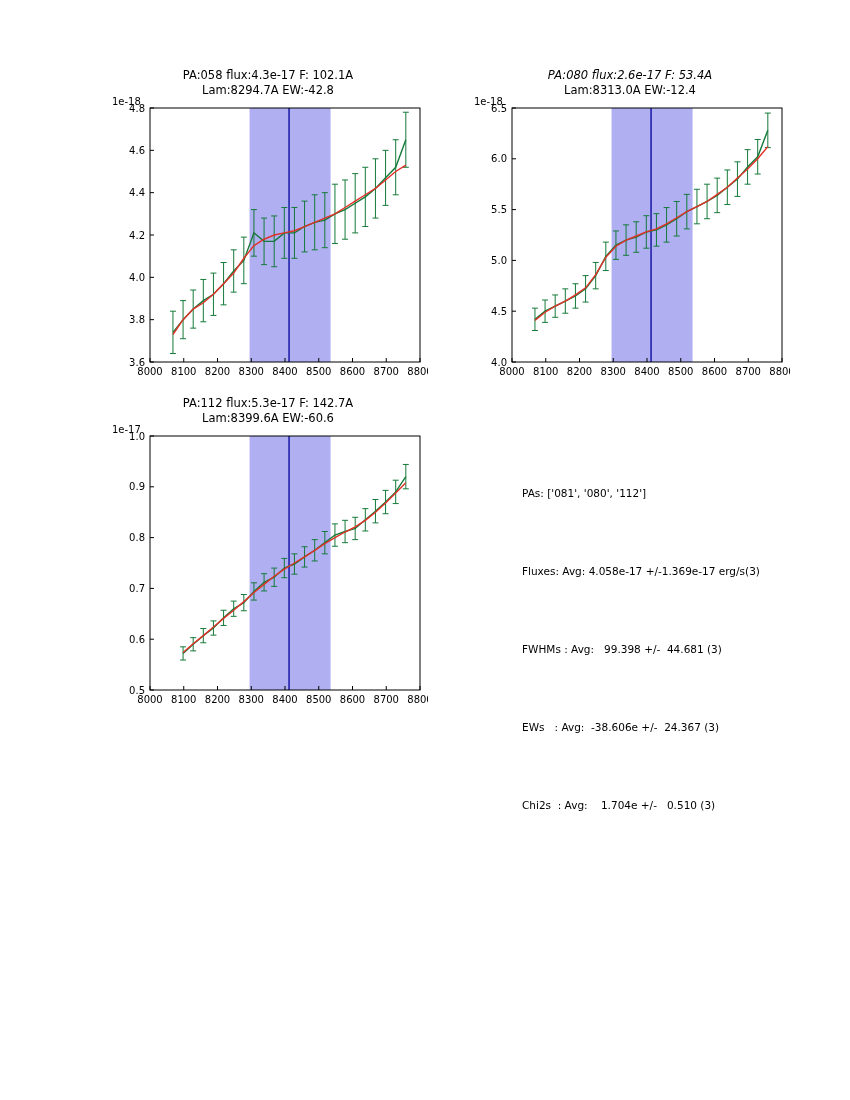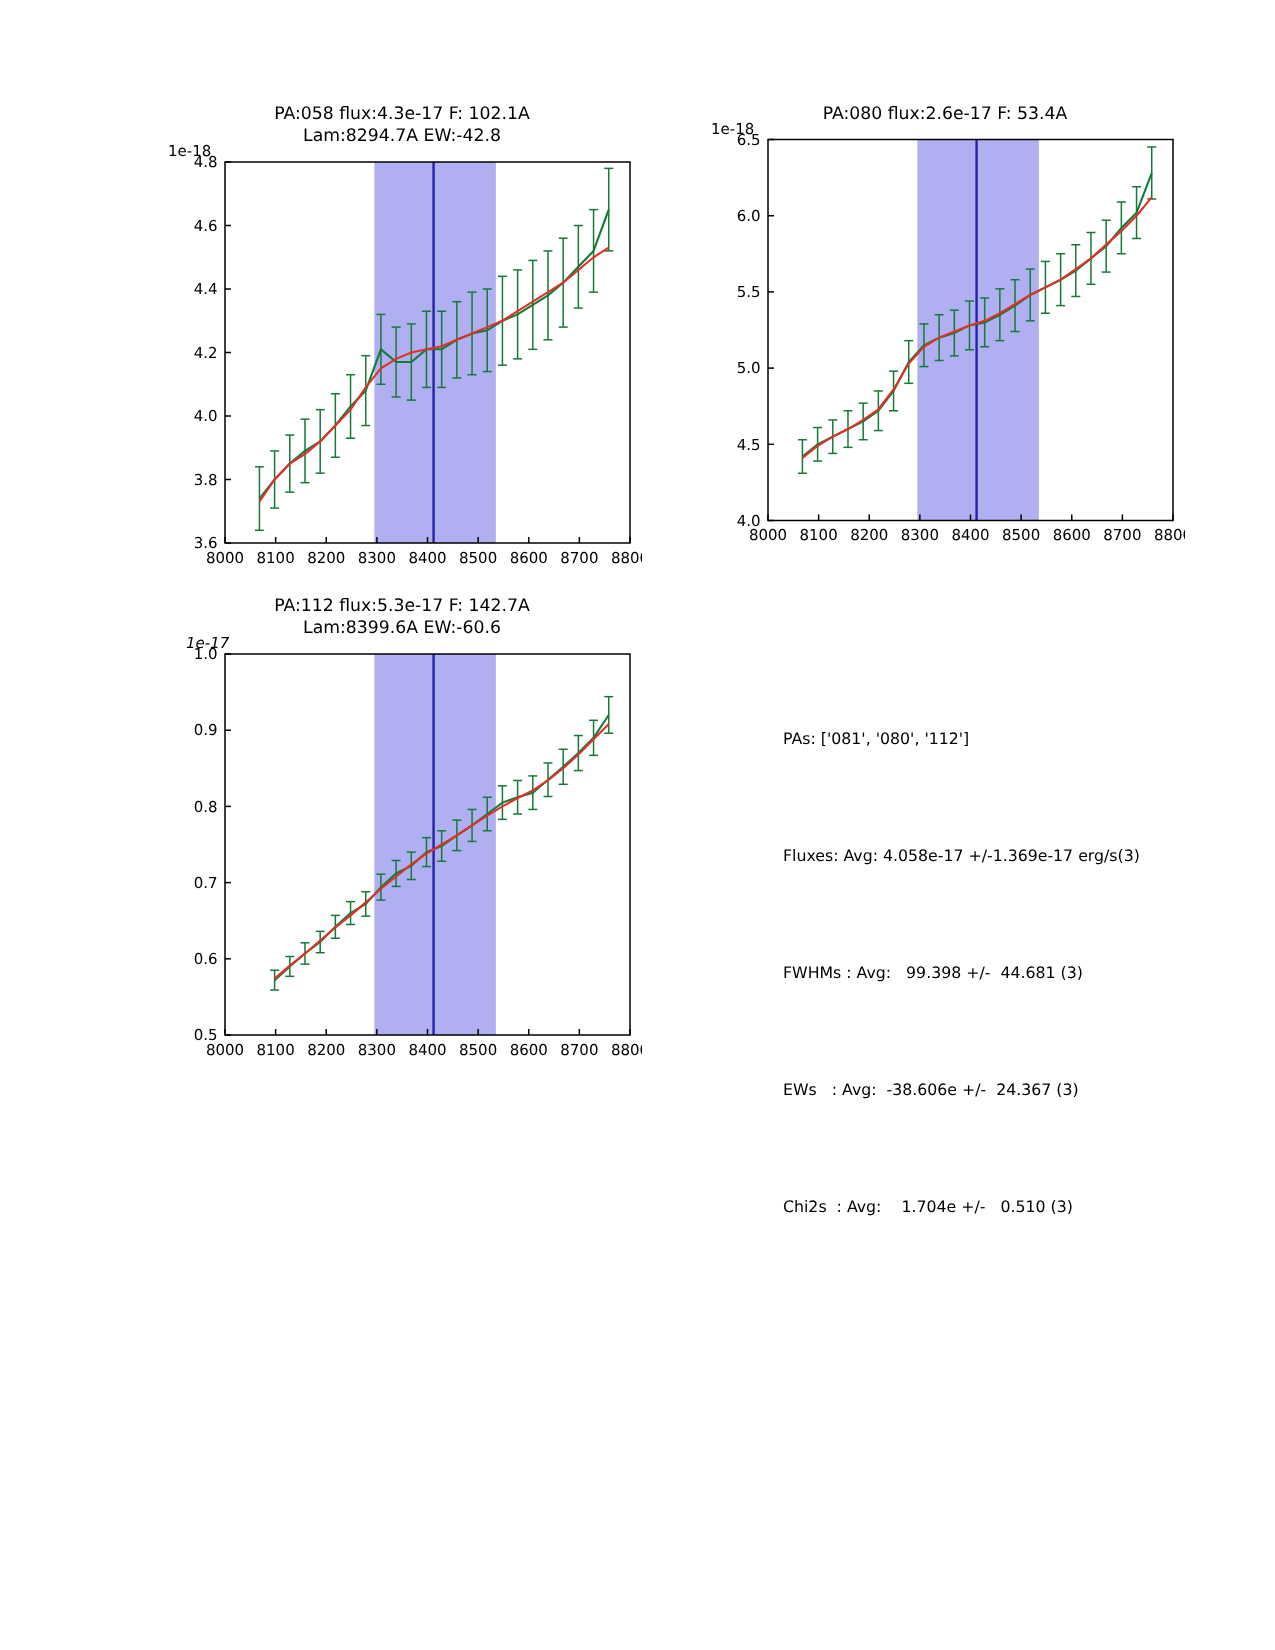"PA:080 flux:2.6e-17 F: 53.4A" div.panel-title { font-style: none -> italic }
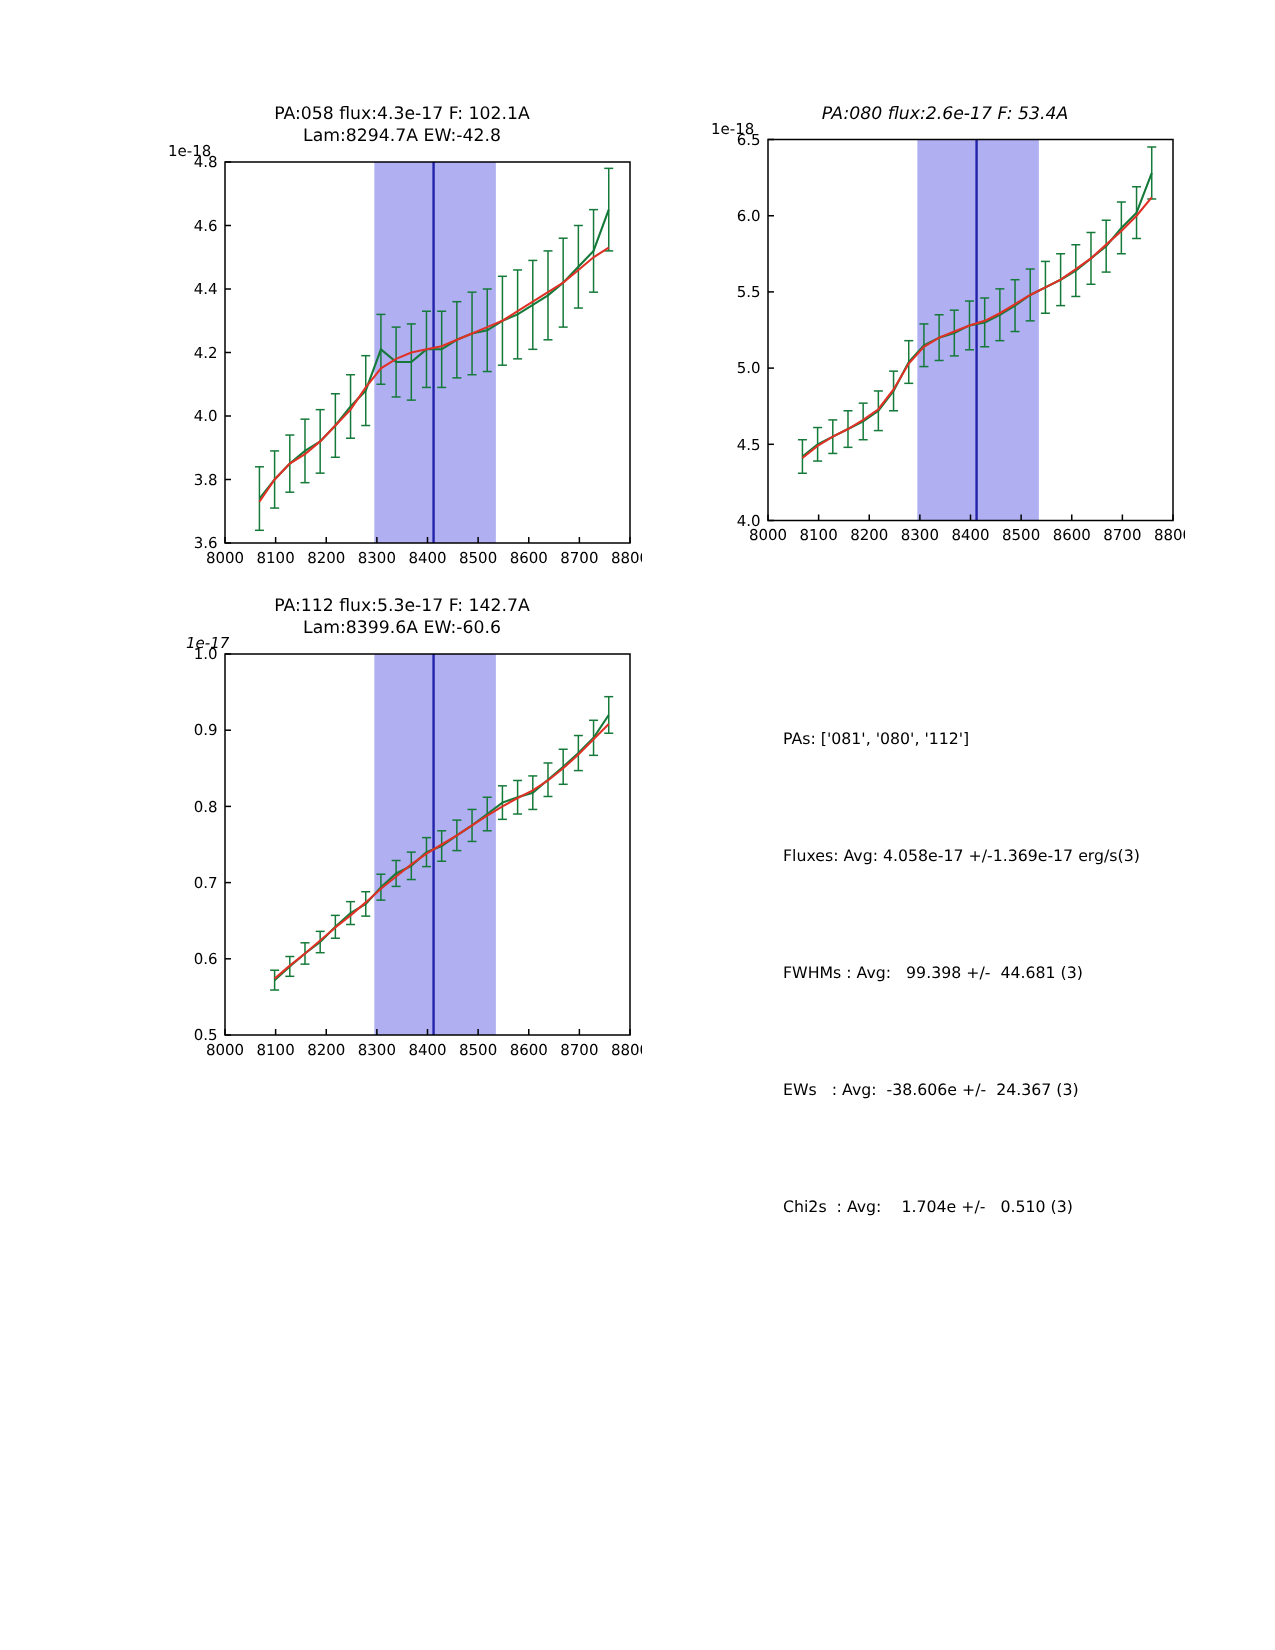"Lam:8313.0A EW:-12.4" div.panel-title { html: none -> <div>Lam:8313.0A EW:-12.4</div> }
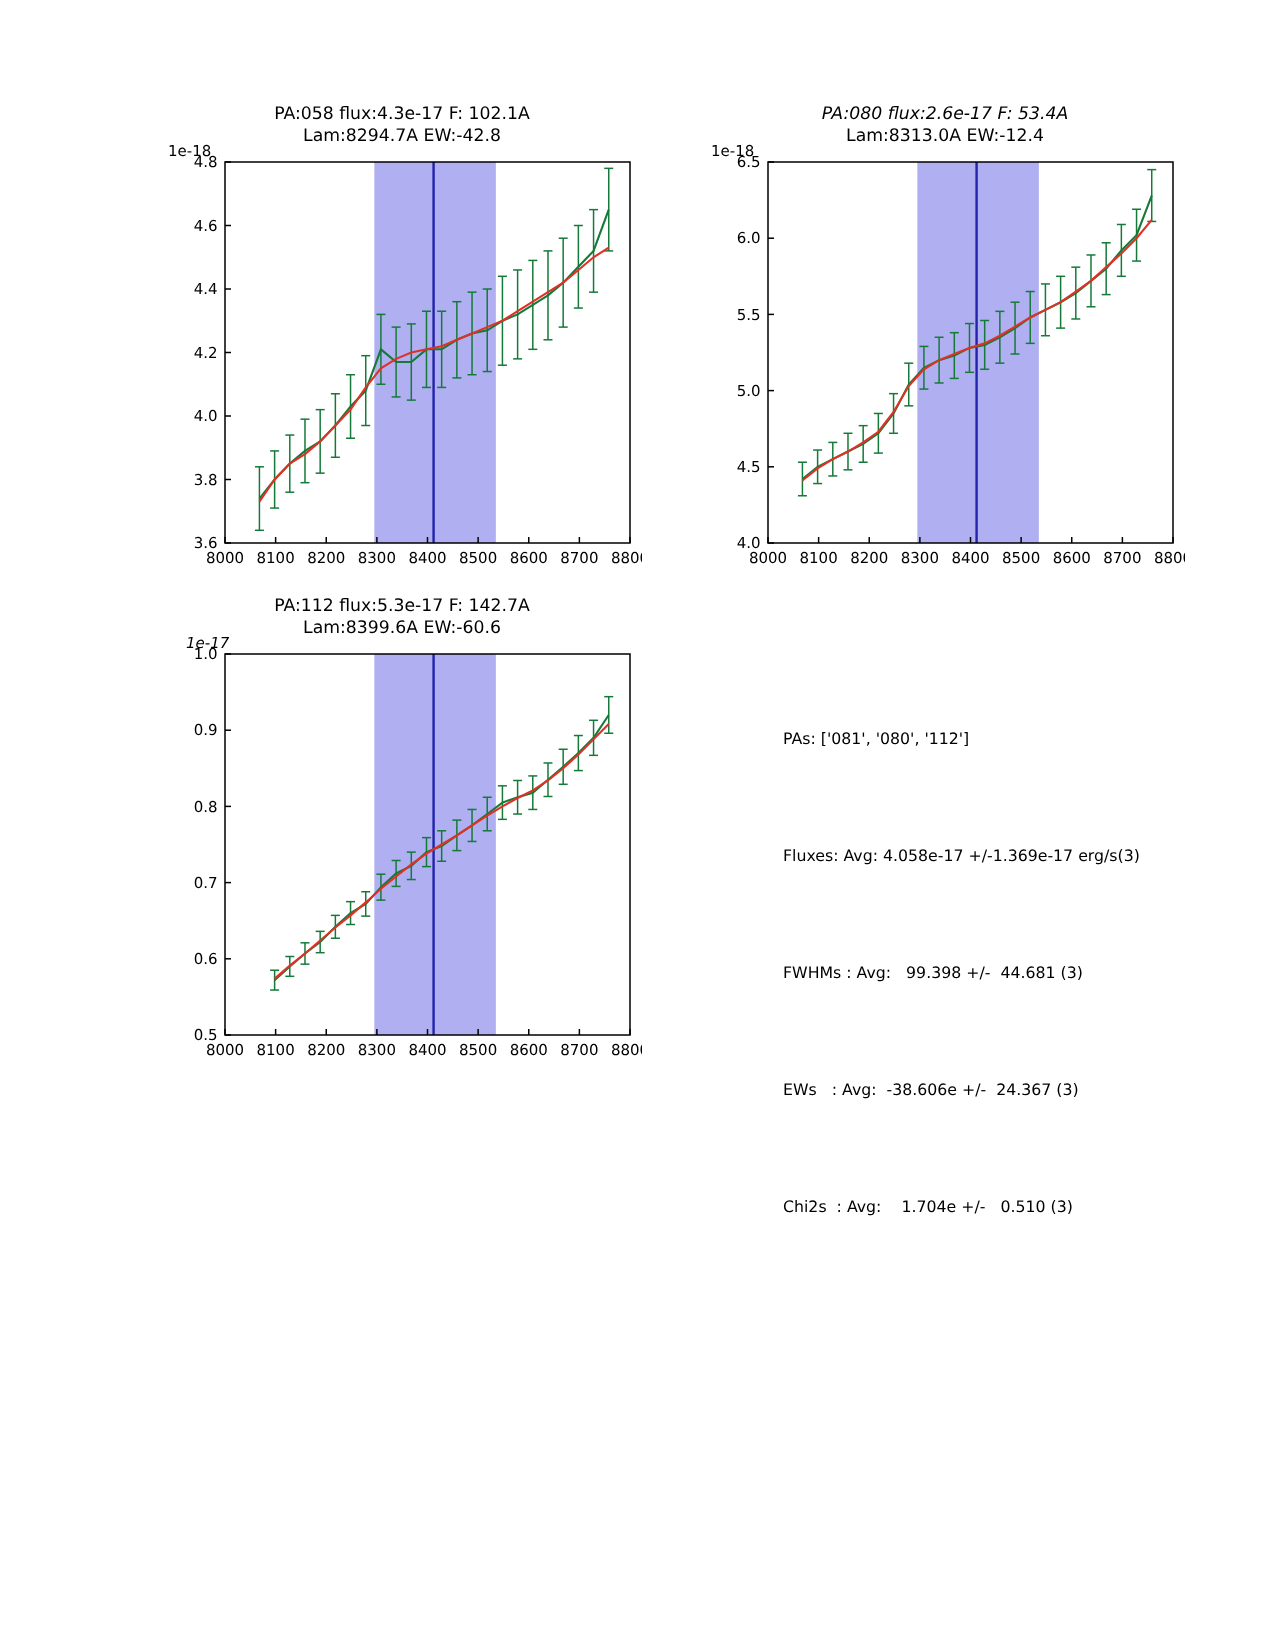"1e-17" div.exp-label { font-style: italic -> none; left: 16px -> 4px }
